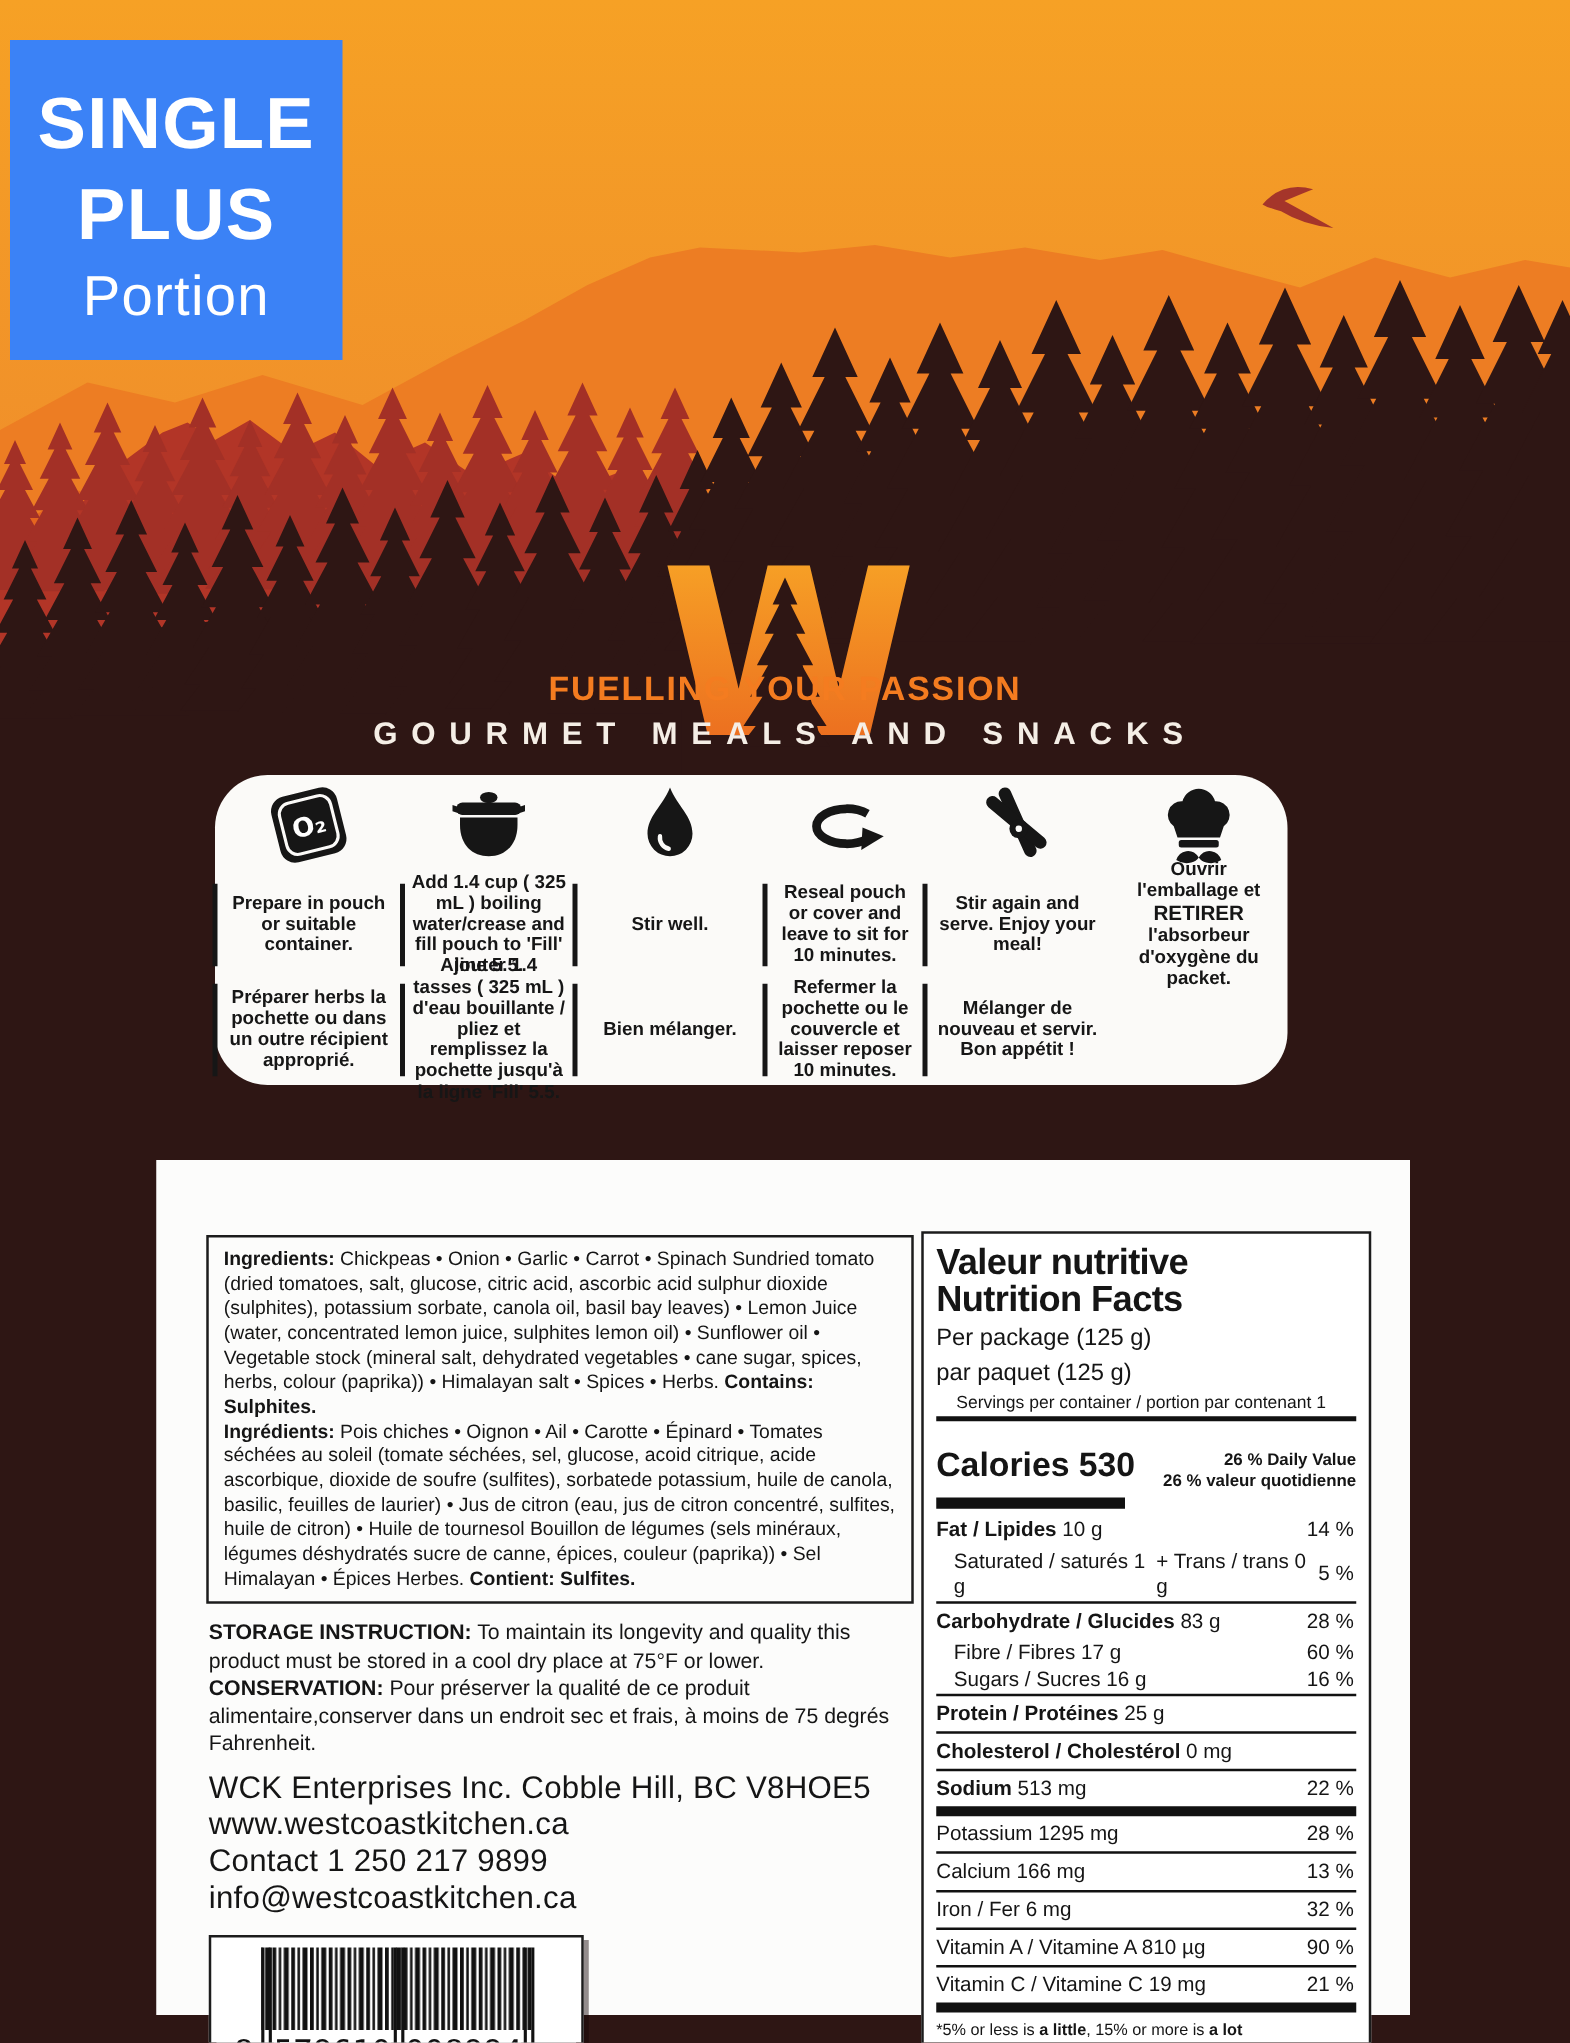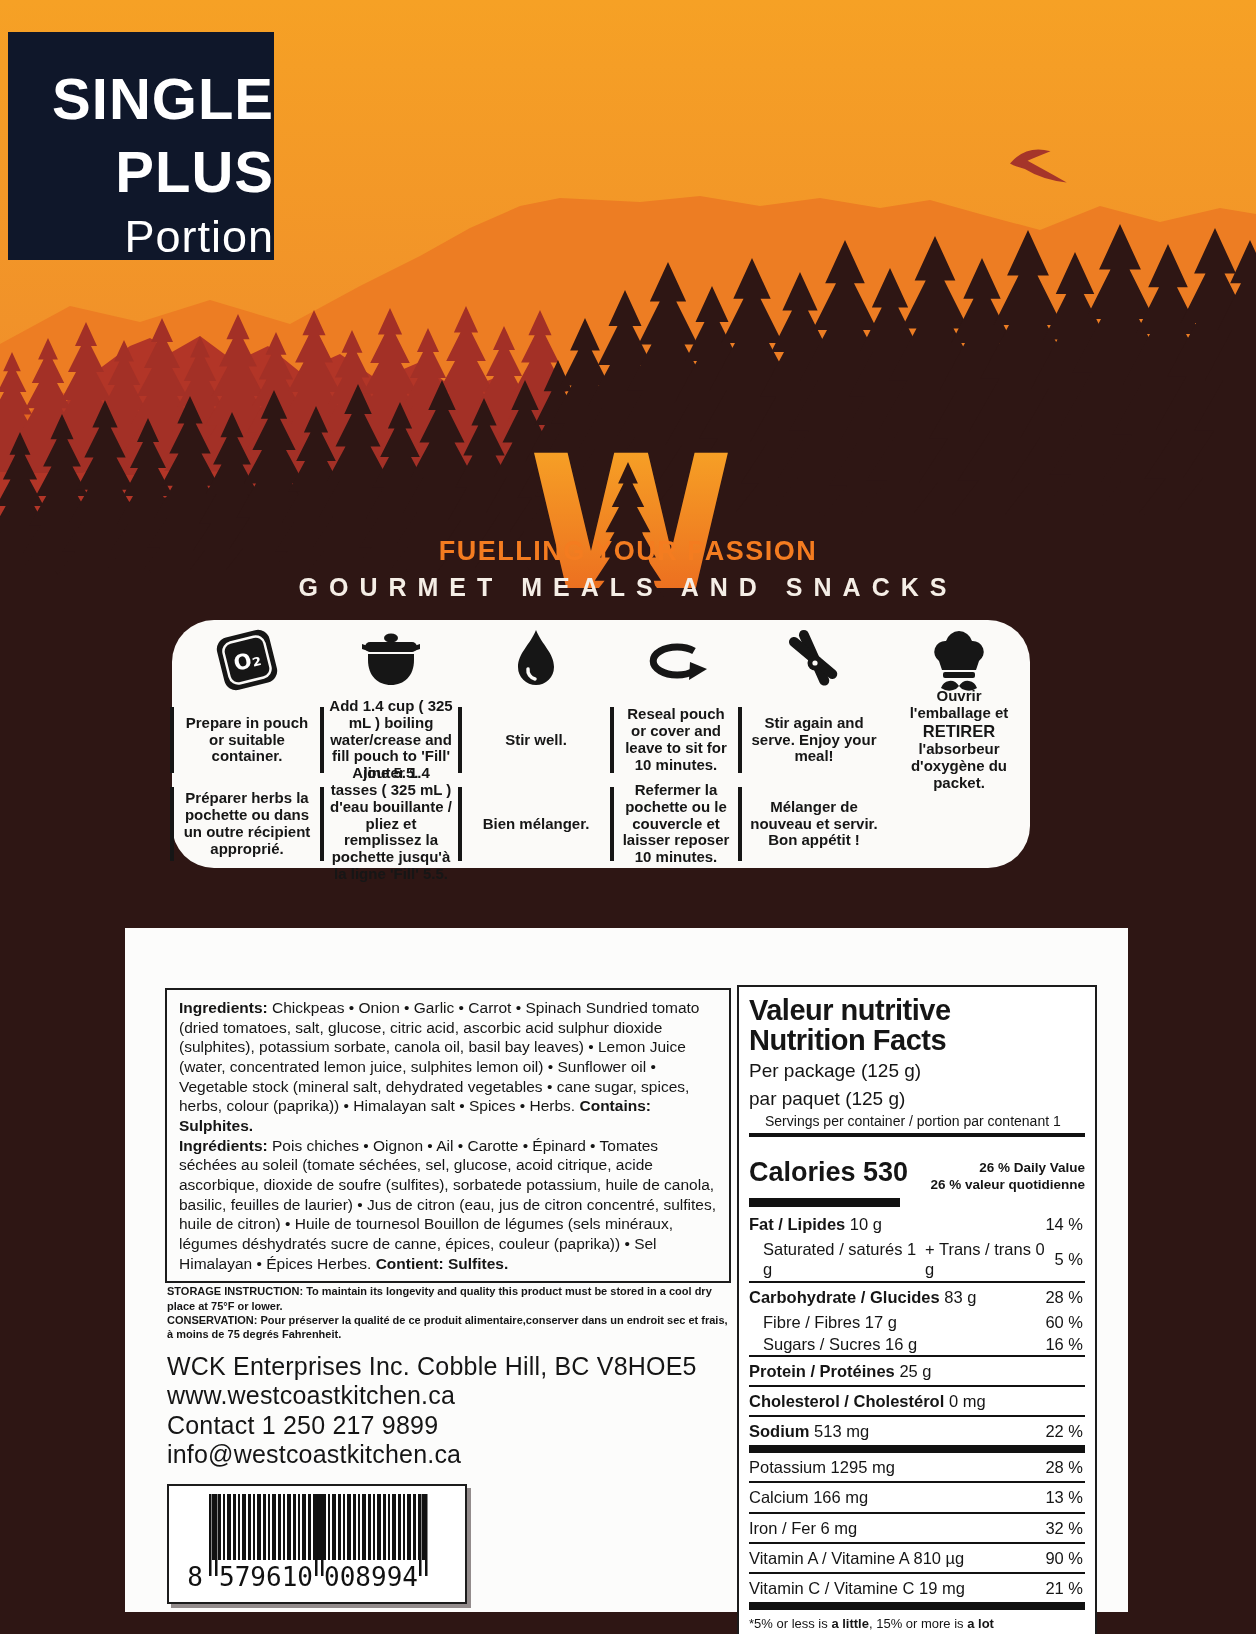"SINGLE" .badge { background: #0f172a -> #3b82f6; height: 228px -> 256px; text-align: right -> center }
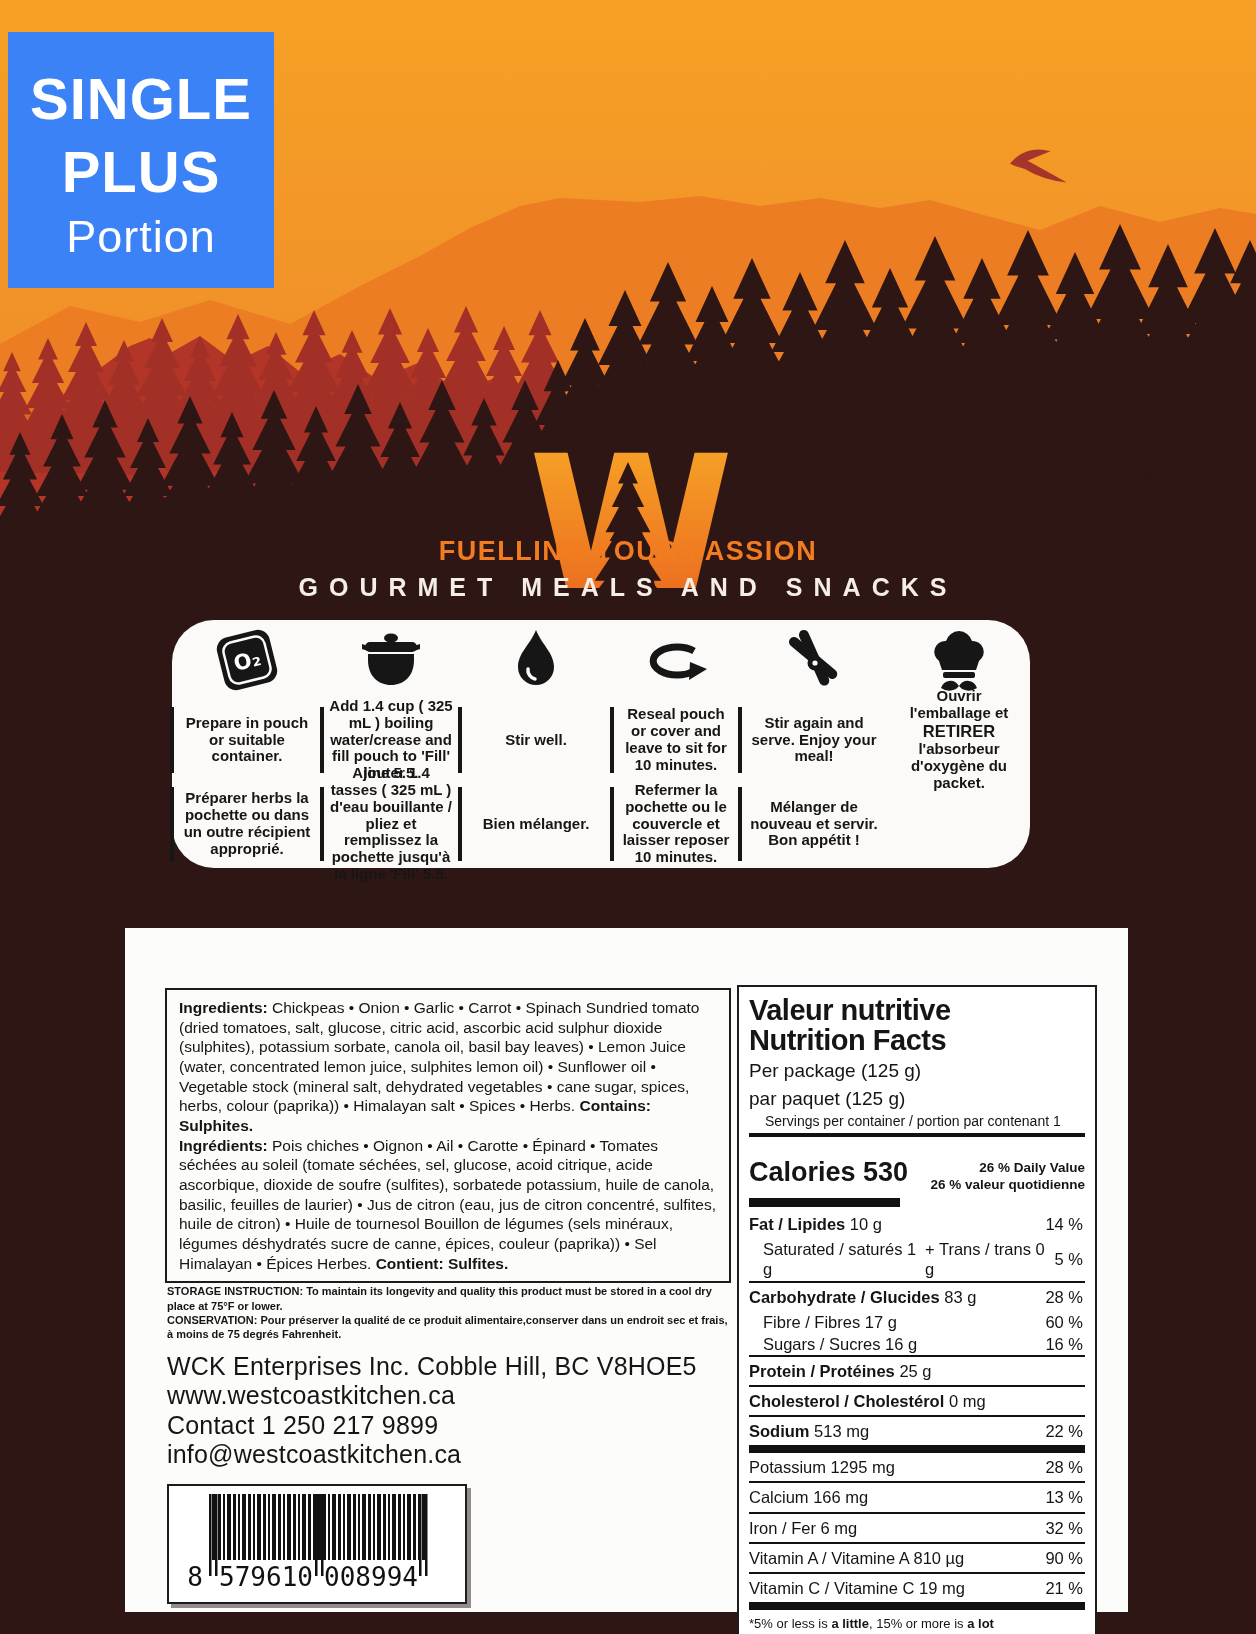"STORAGE INSTRUCTION: To maintain its" .storage { font-size: 11px -> 17px; font-weight: bold -> none; margin-top: 1px -> 12px }
